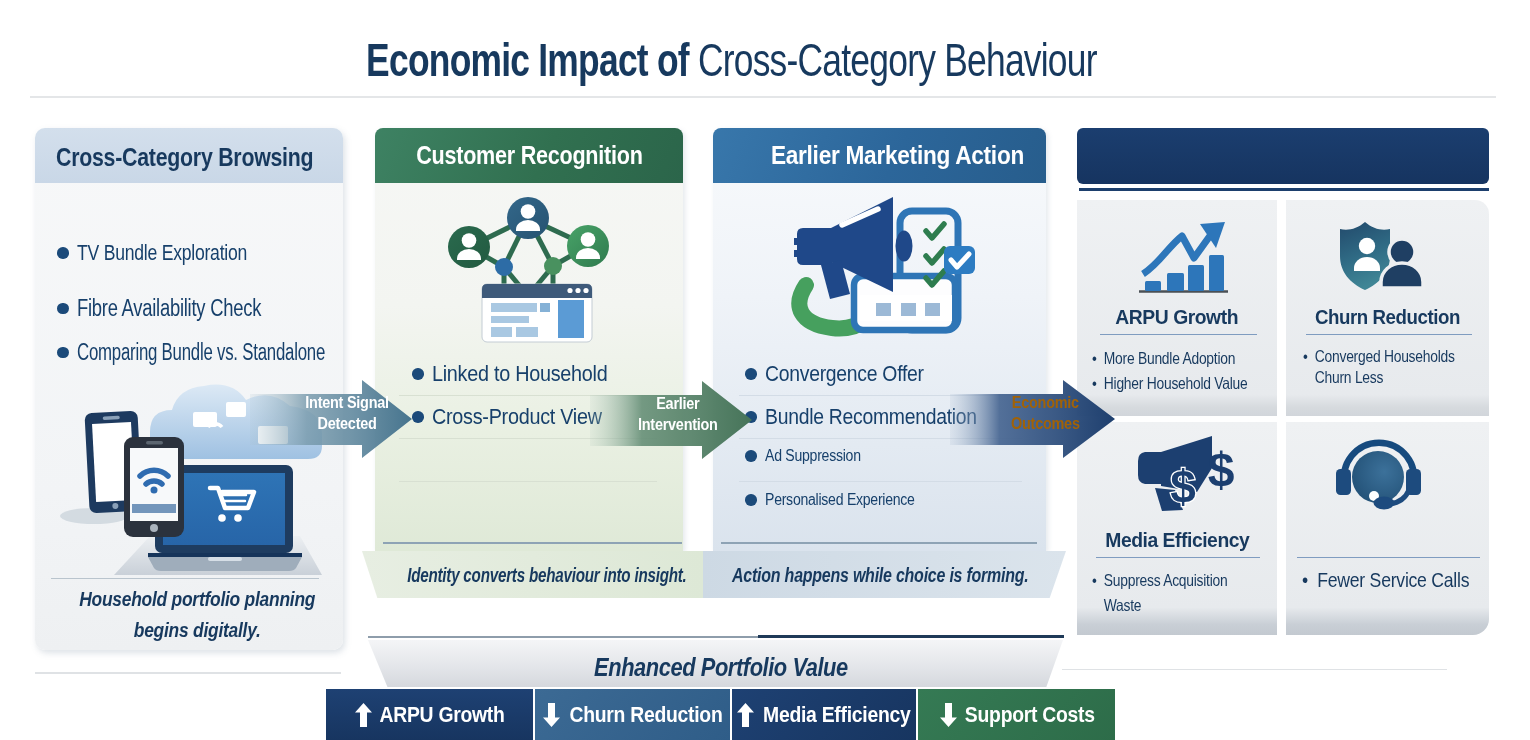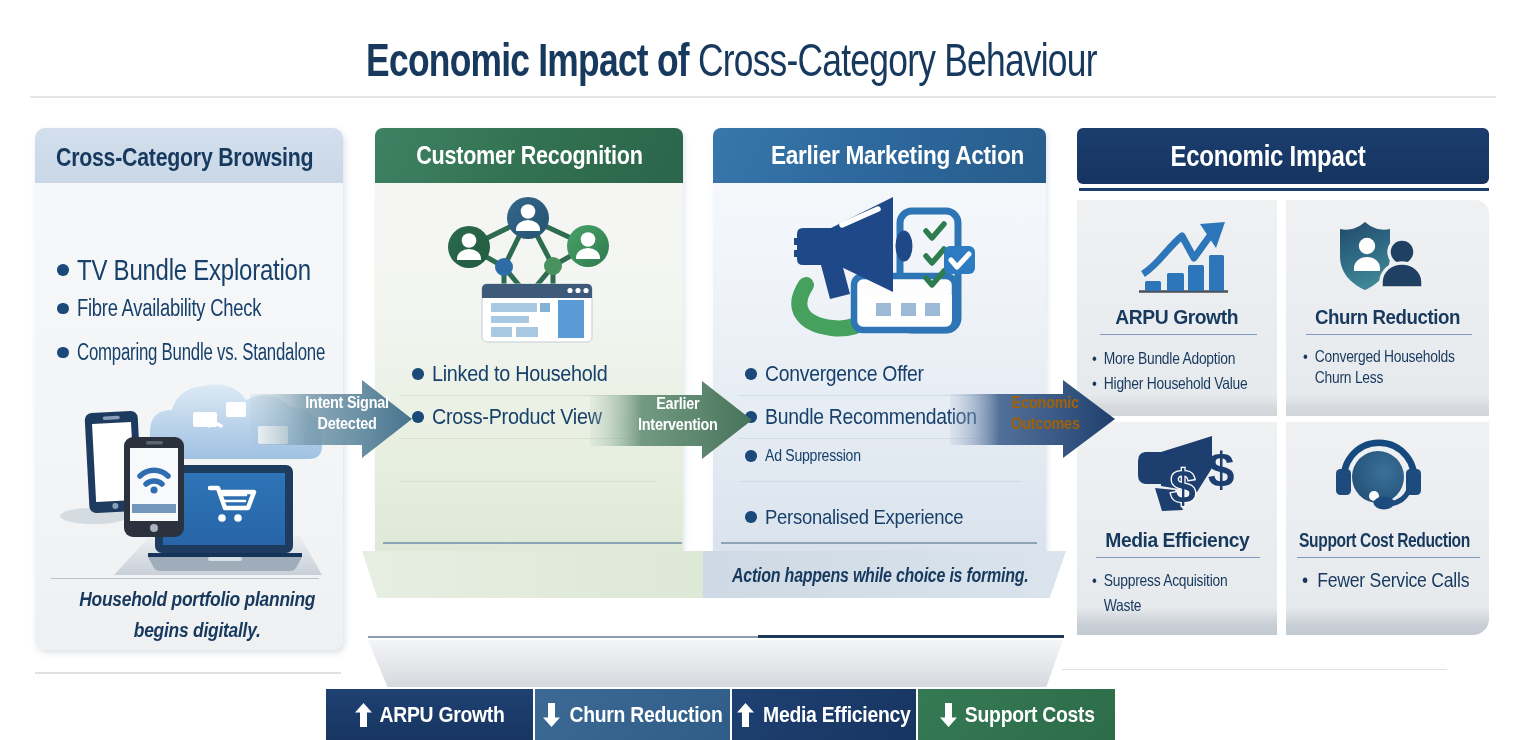"Economic Impact" div.abs { html: <div><span>Economic Impact</span></div> -> none }
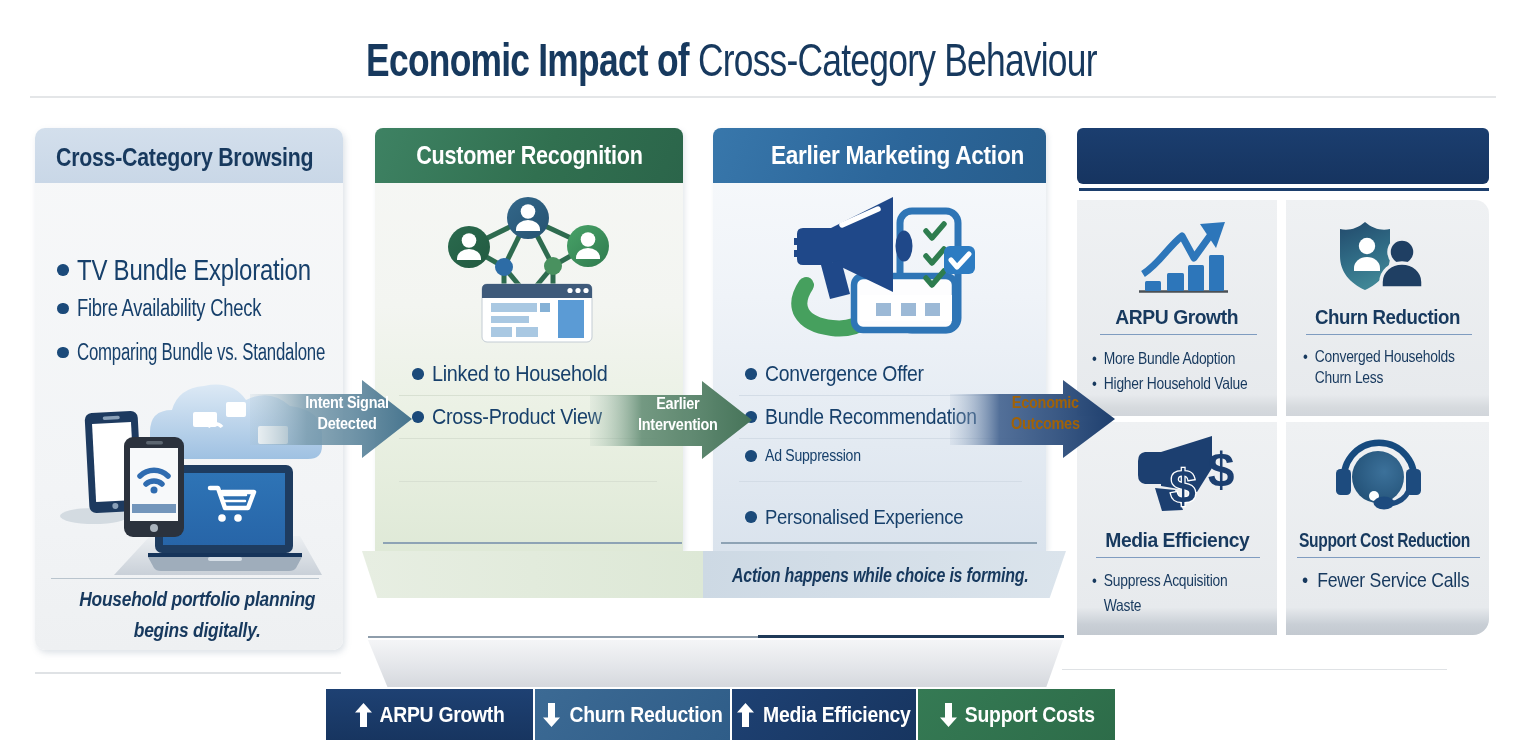"TV Bundle Exploration" div.abs { font-size: 30px -> 22px; top: 253px -> 240px }
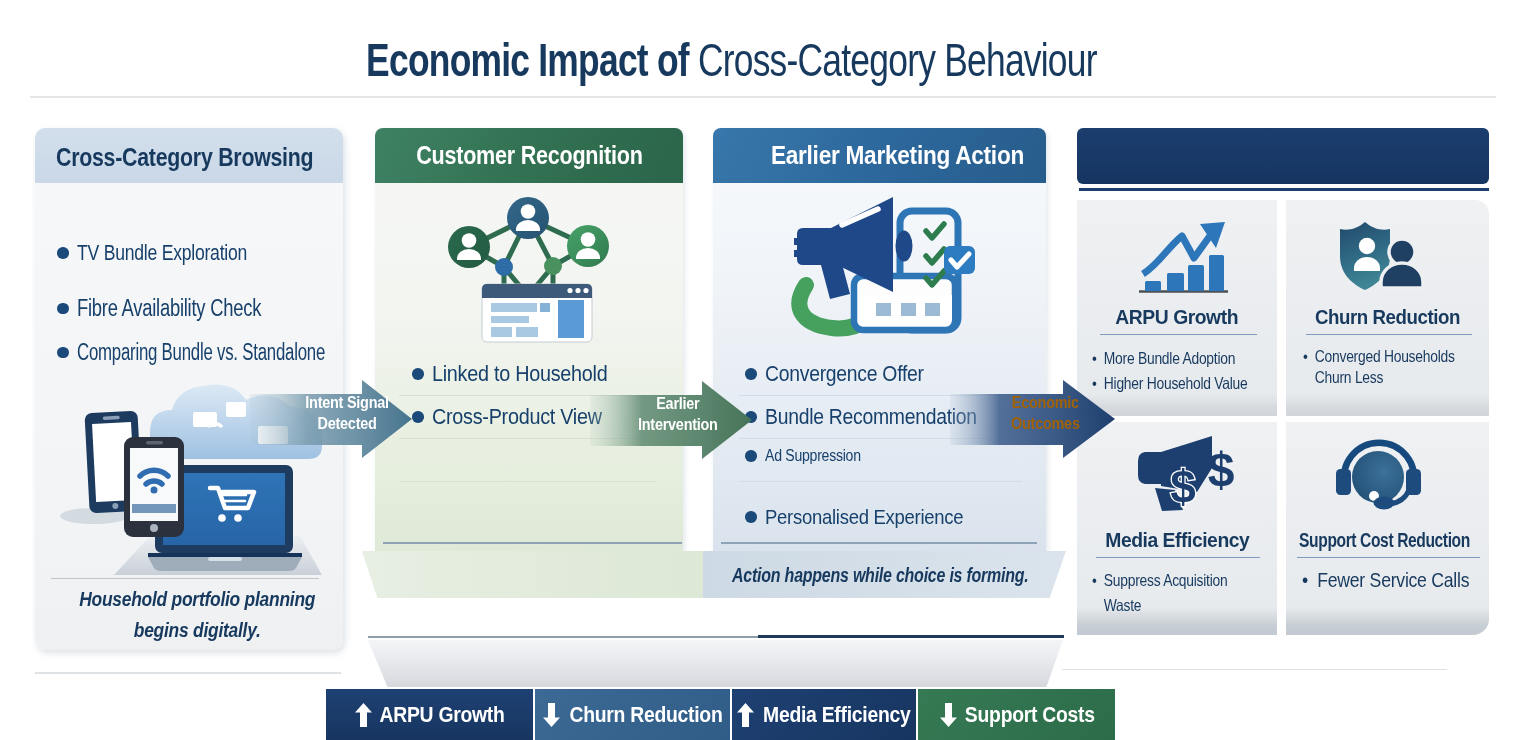"Personalised Experience" div.abs { font-size: 21px -> 16px; top: 505px -> 491px }
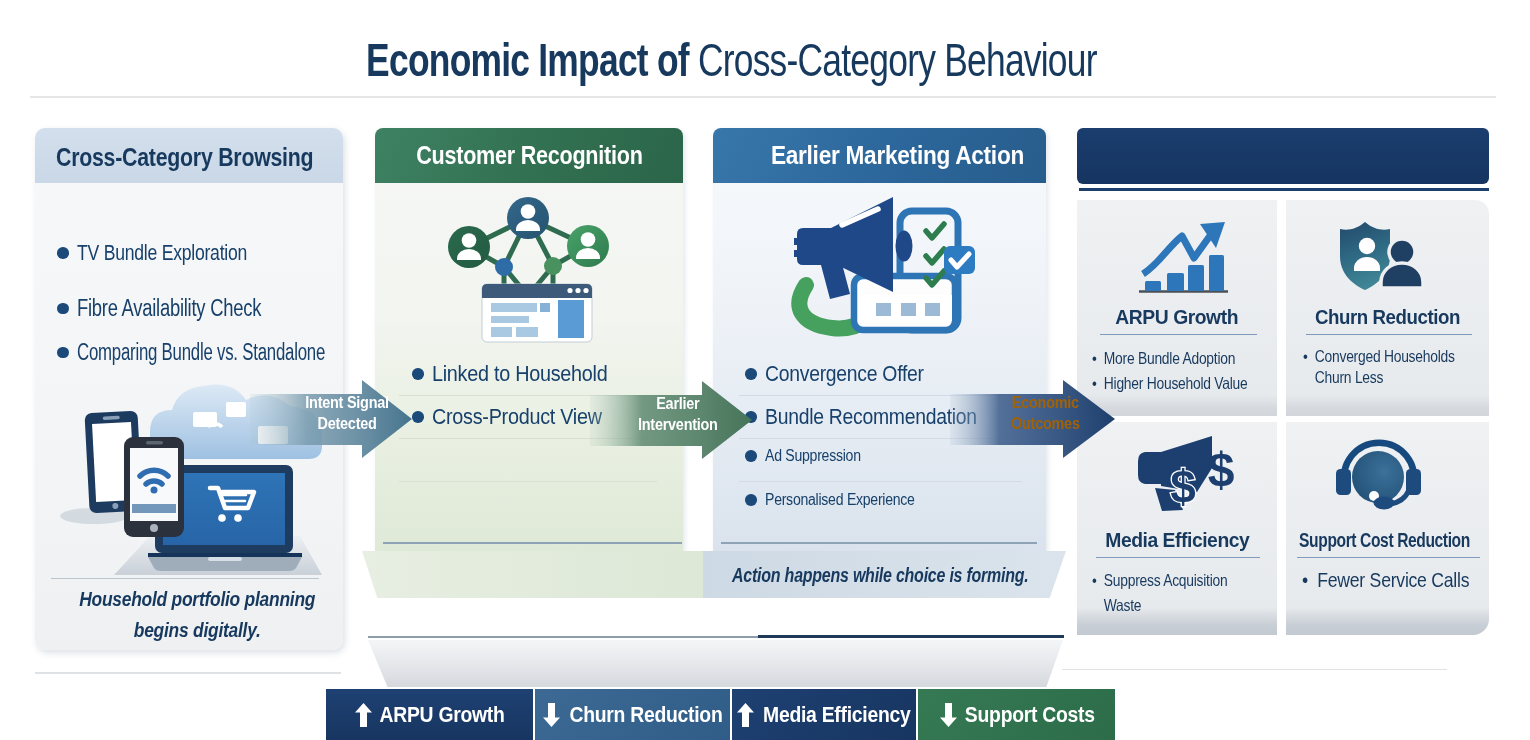"Support Cost Reduction" div.abs { html: <div><span>Support Cost Reduction</span></div> -> none }
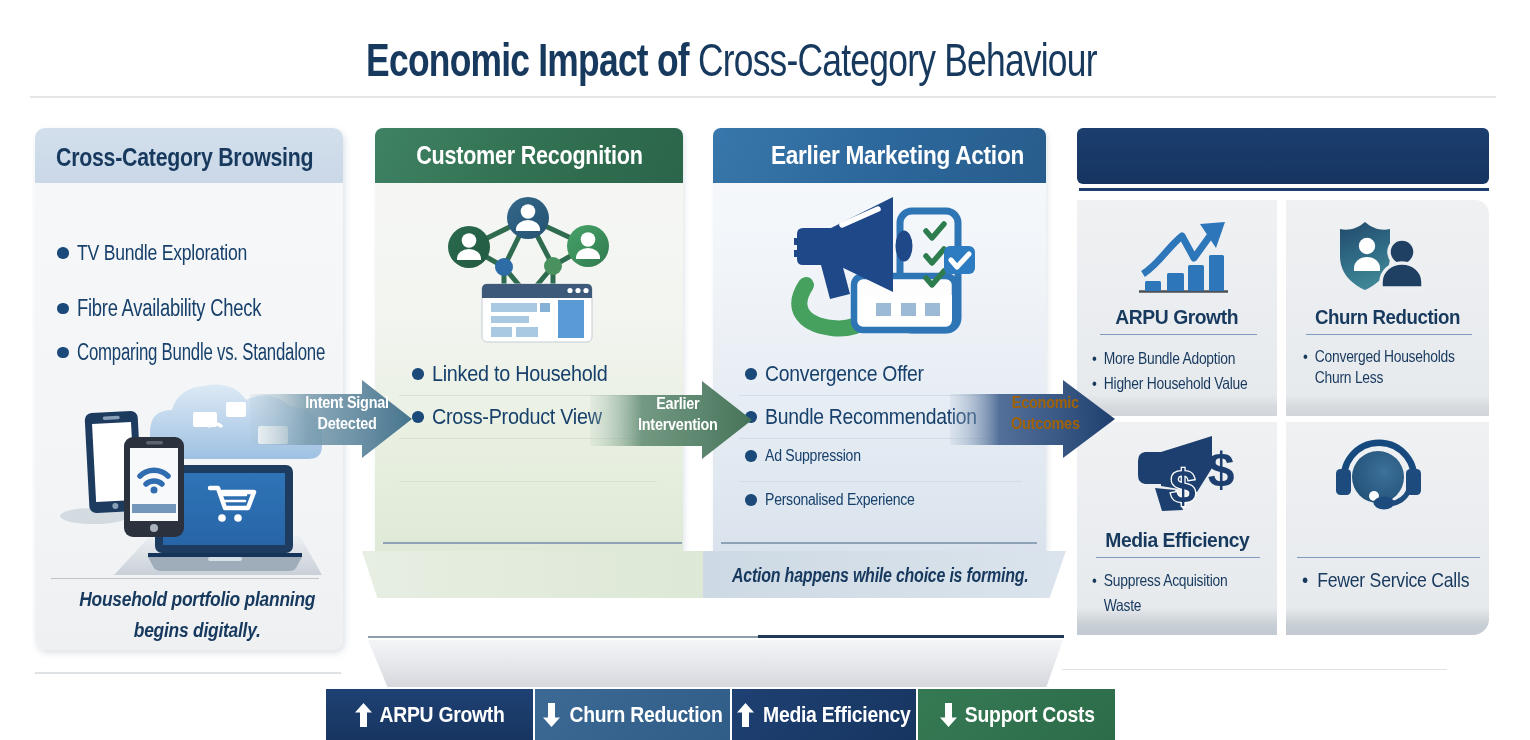"Identity converts behaviour into" div.abs { html: none -> <div><span>Identity converts behaviour into insight.</span></div> }
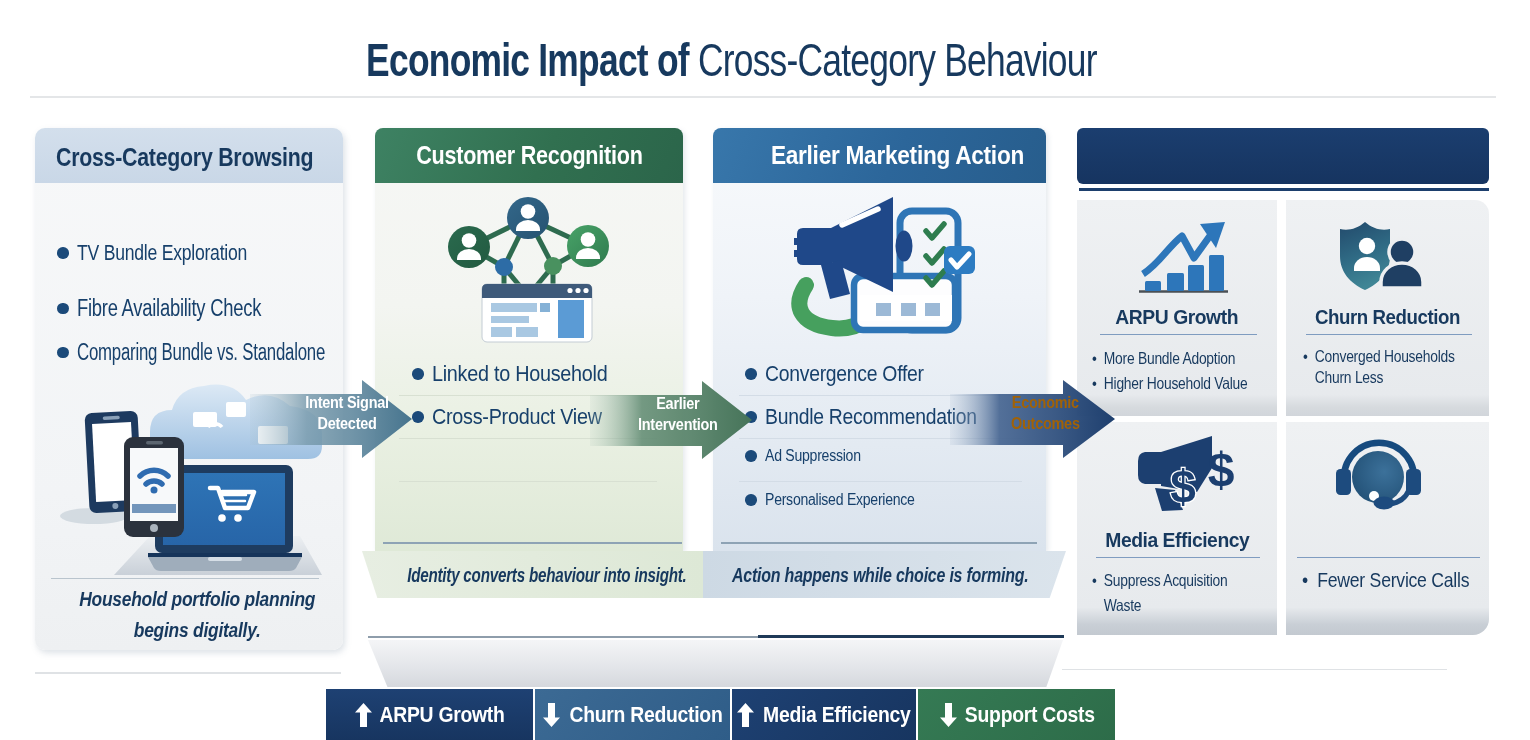"Enhanced Portfolio Value" div.abs { html: none -> <div><span>Enhanced Portfolio Value</span></div> }
